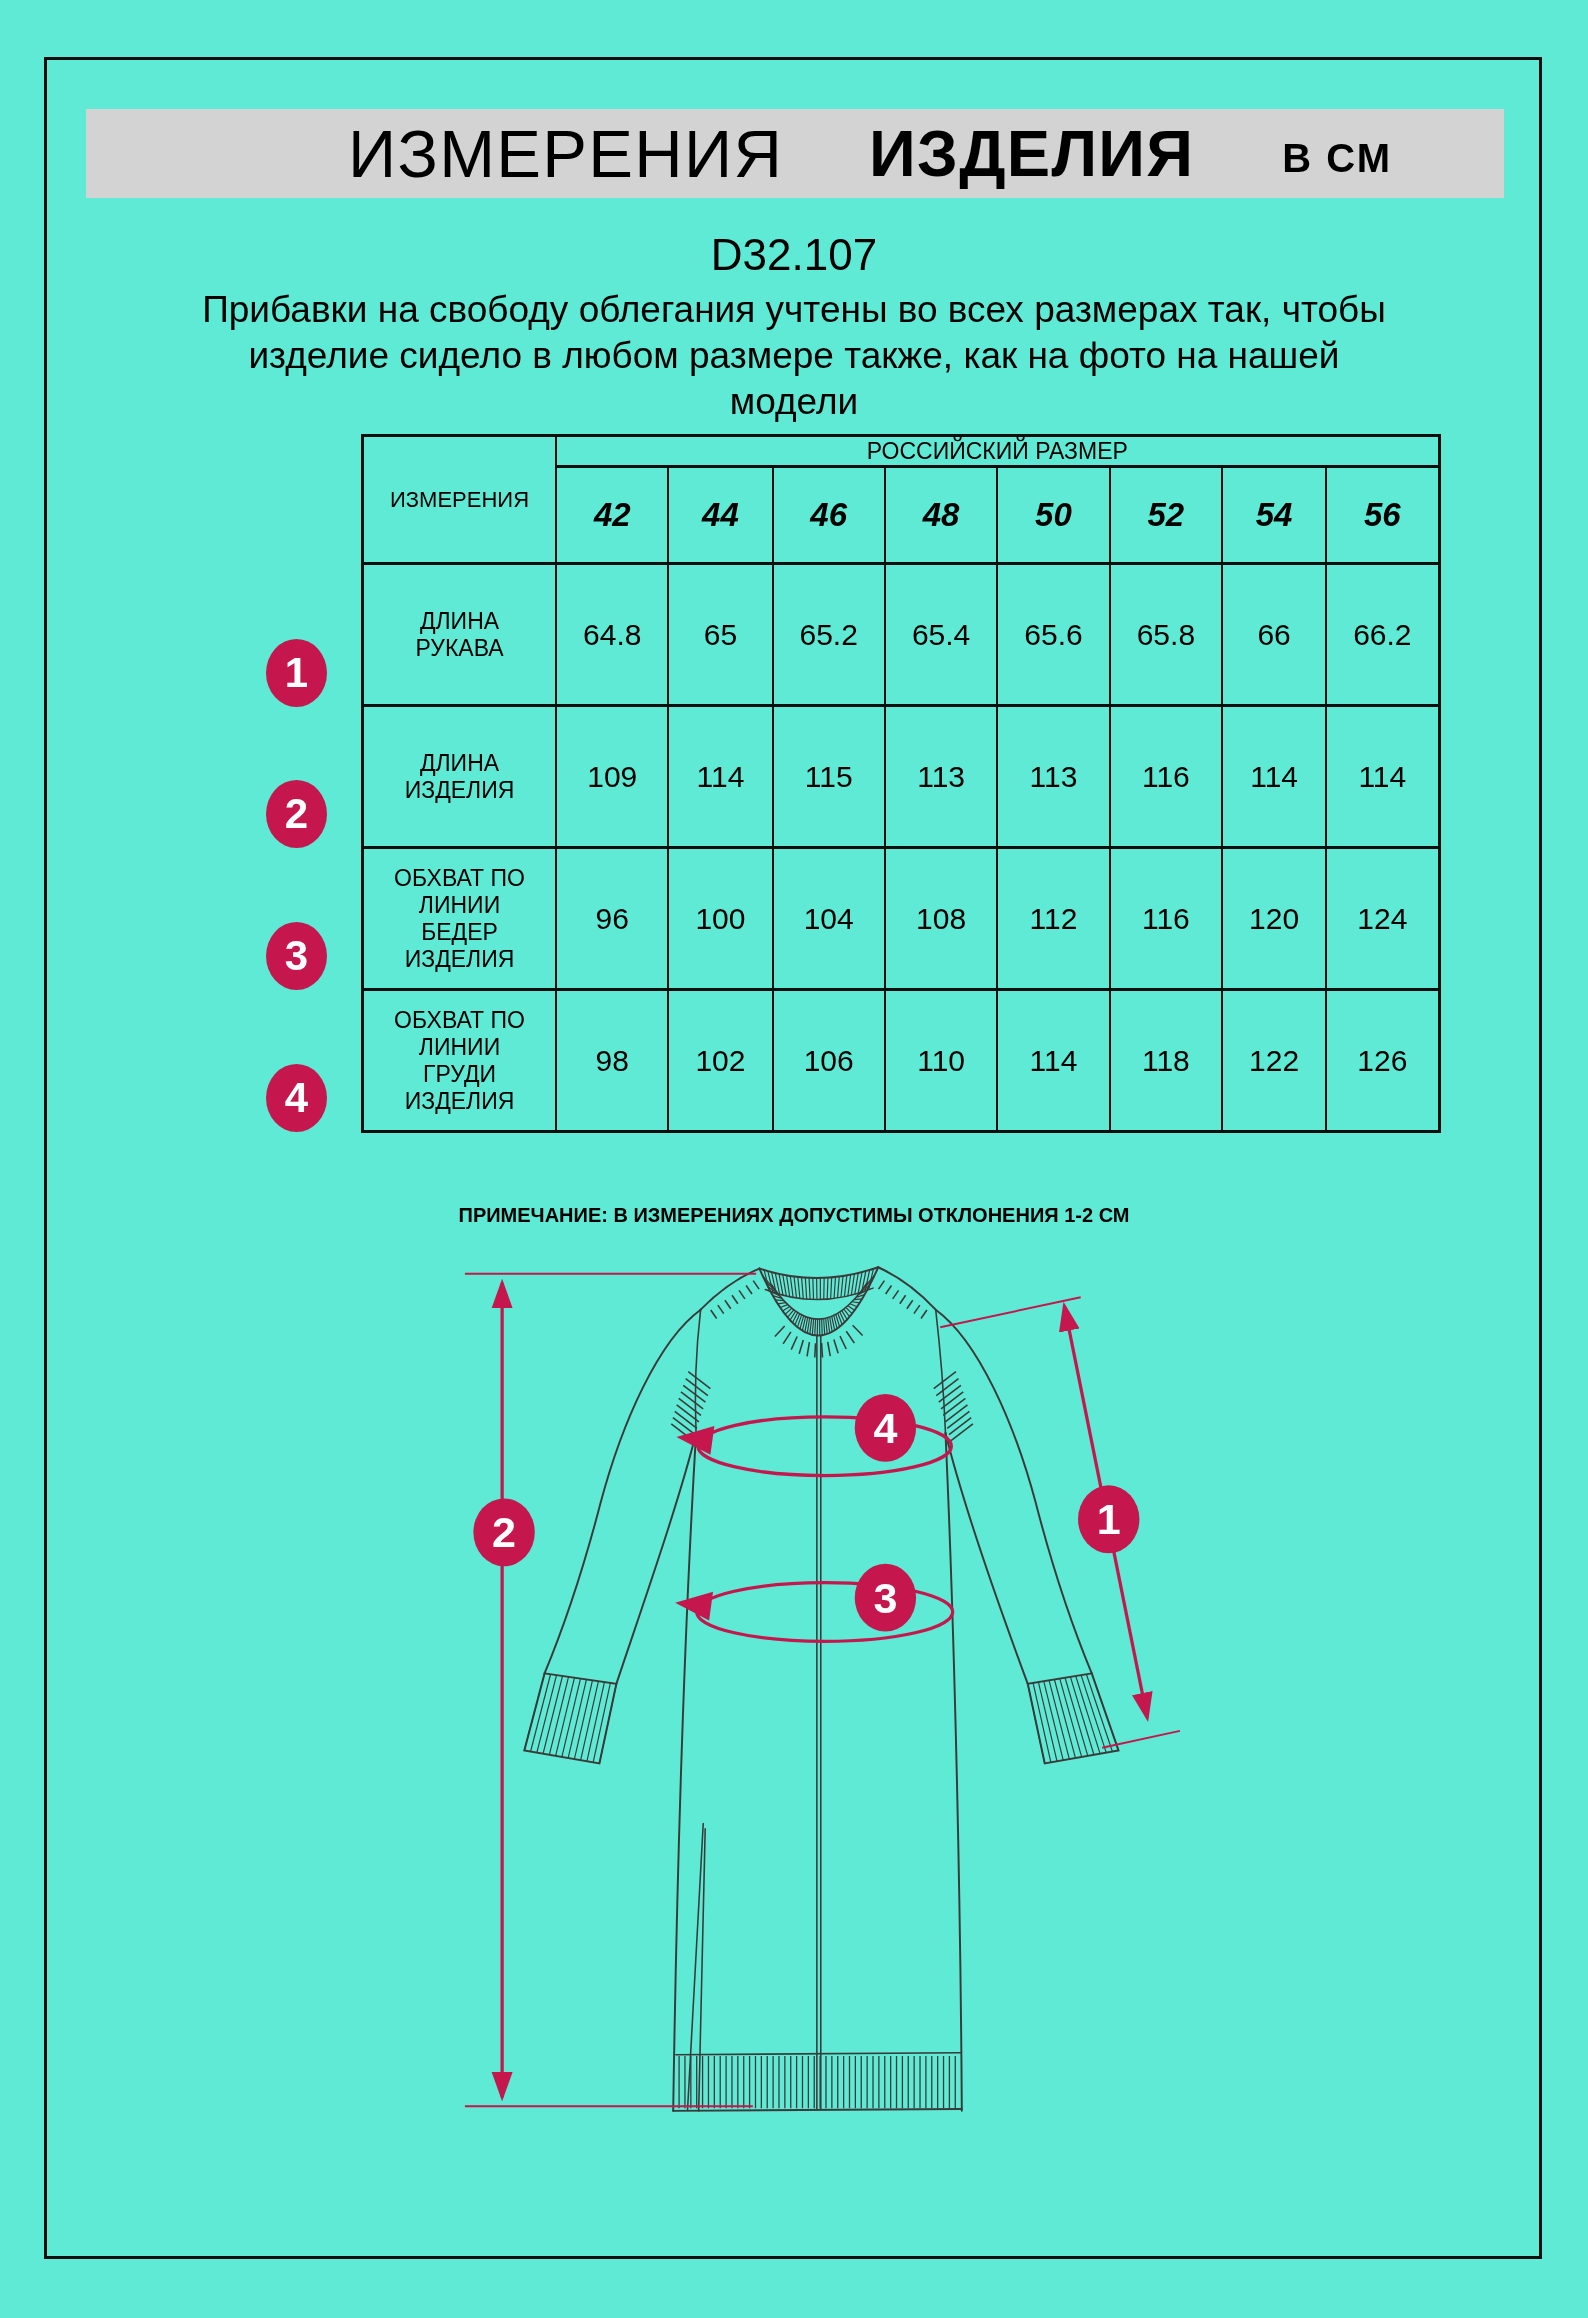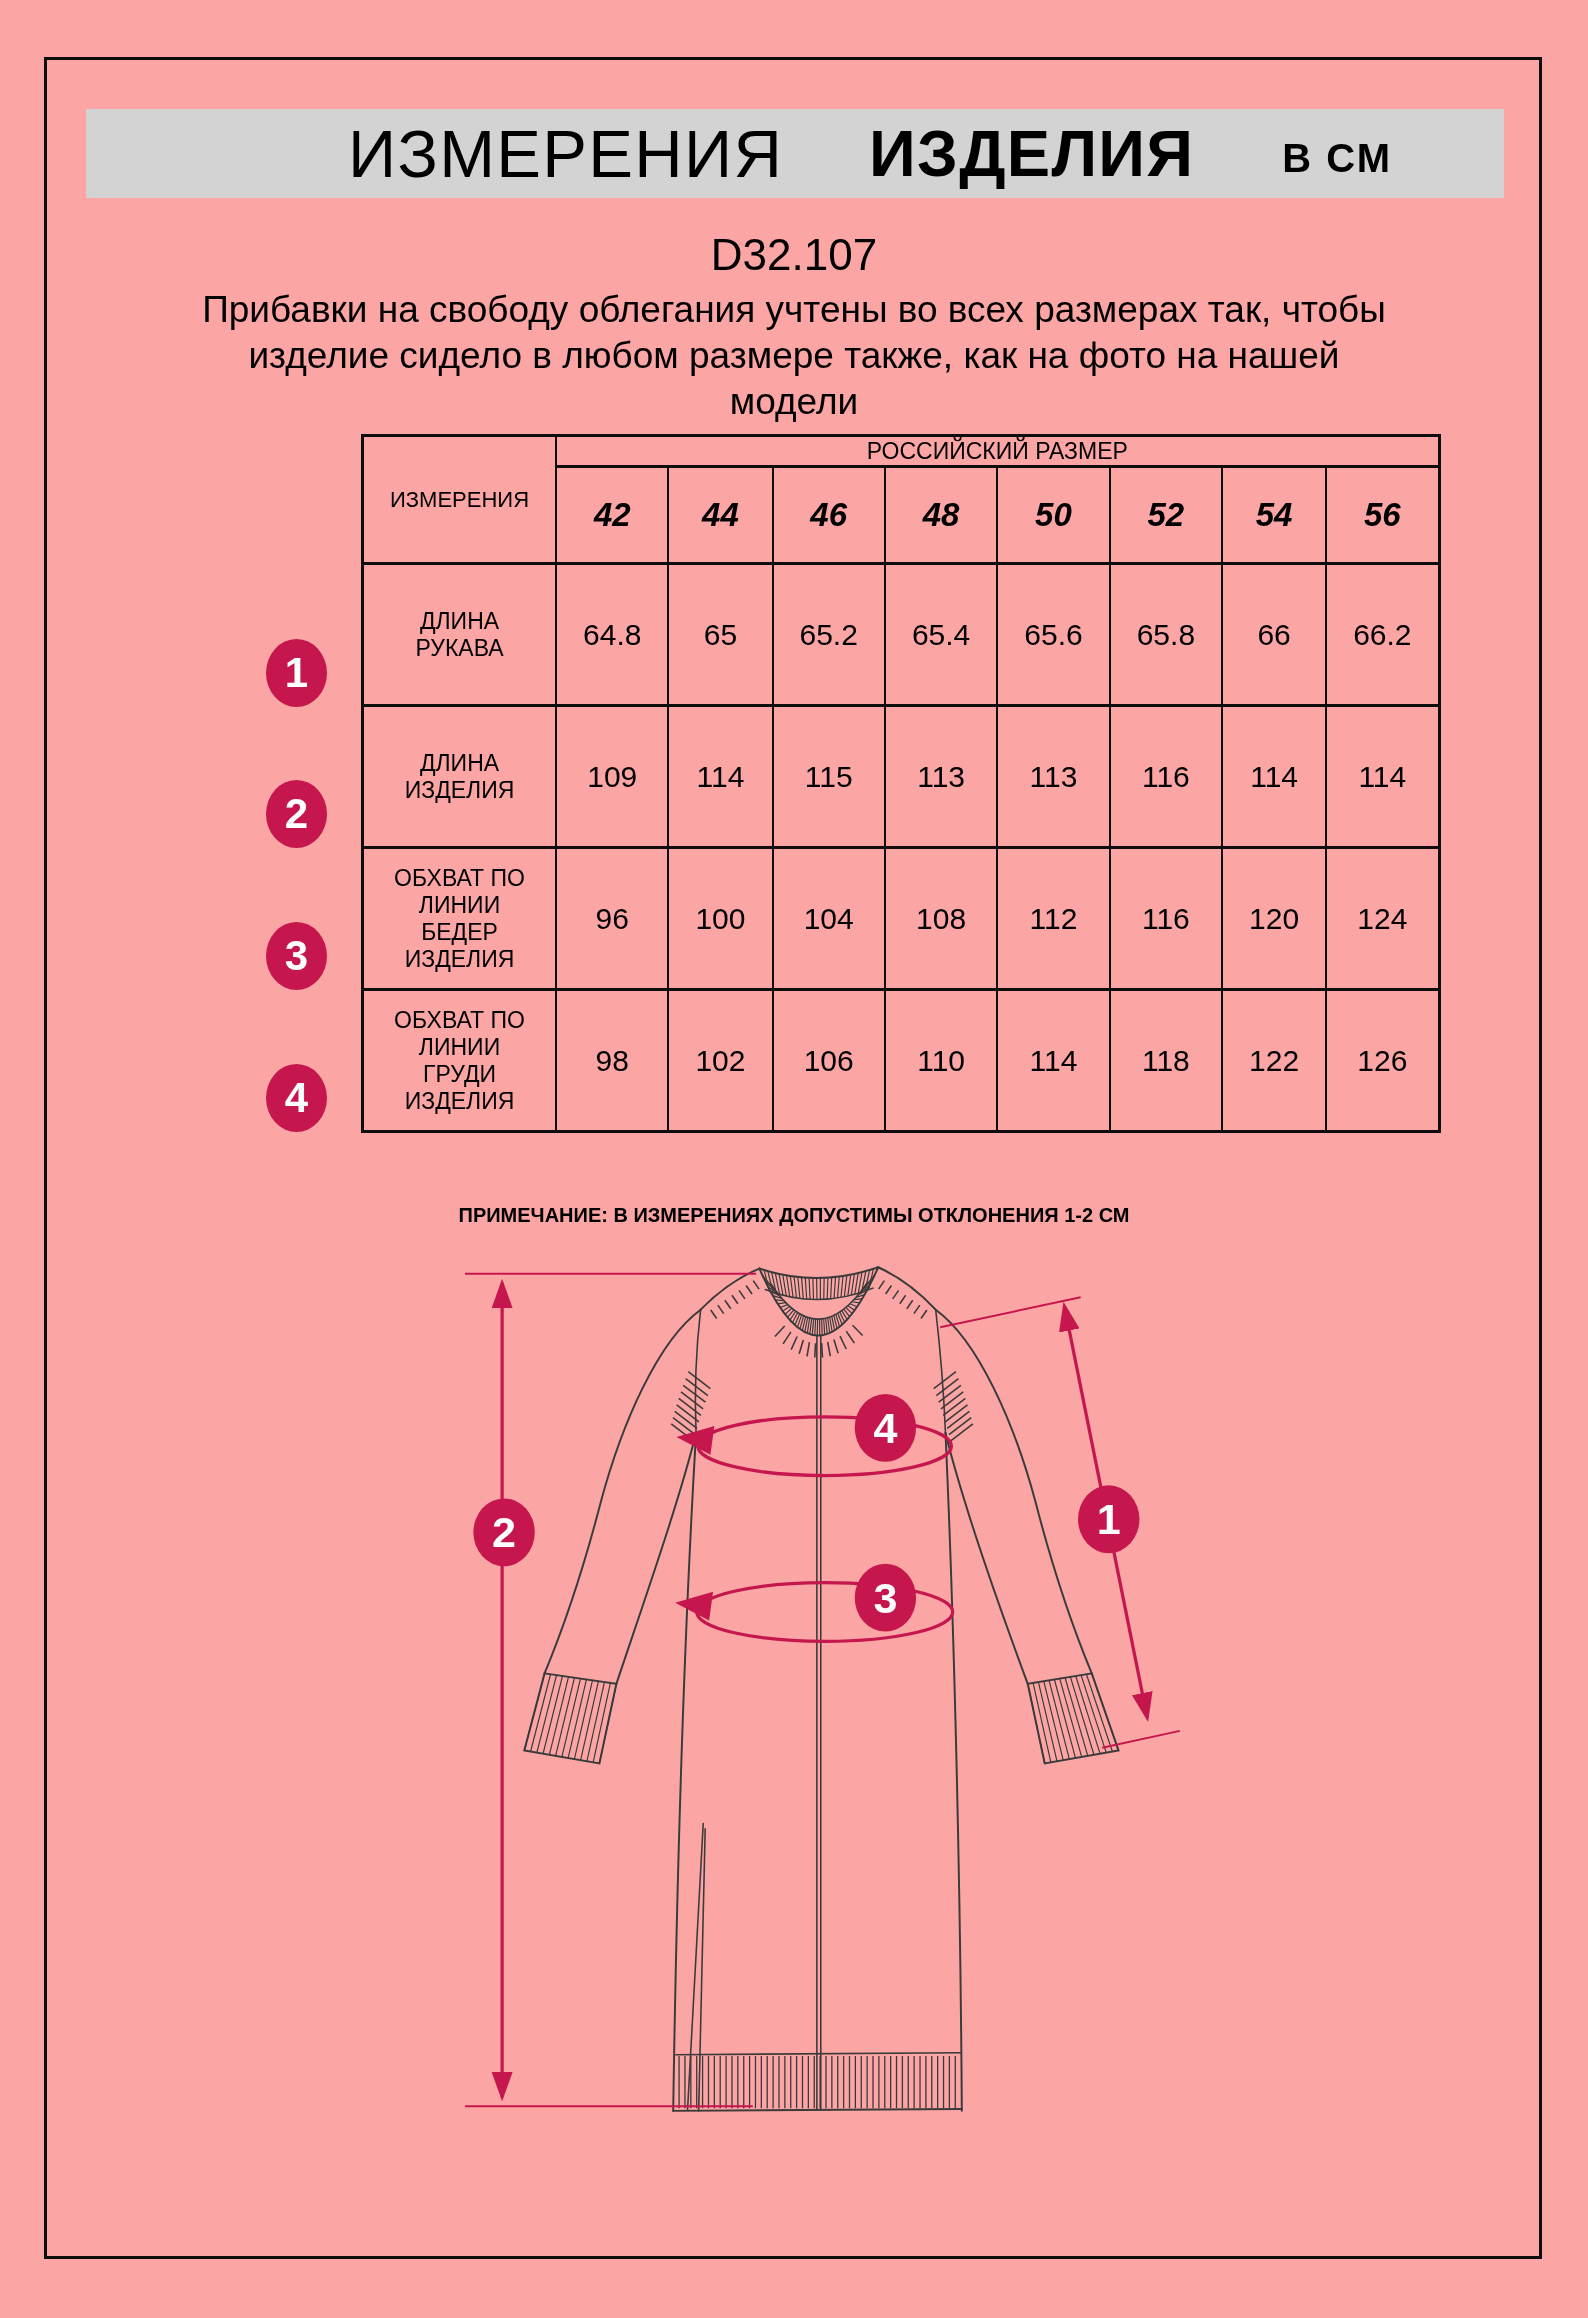"ИЗМЕРЕНИЯ" .page { background: #fca5a5 -> #5eead4 }
